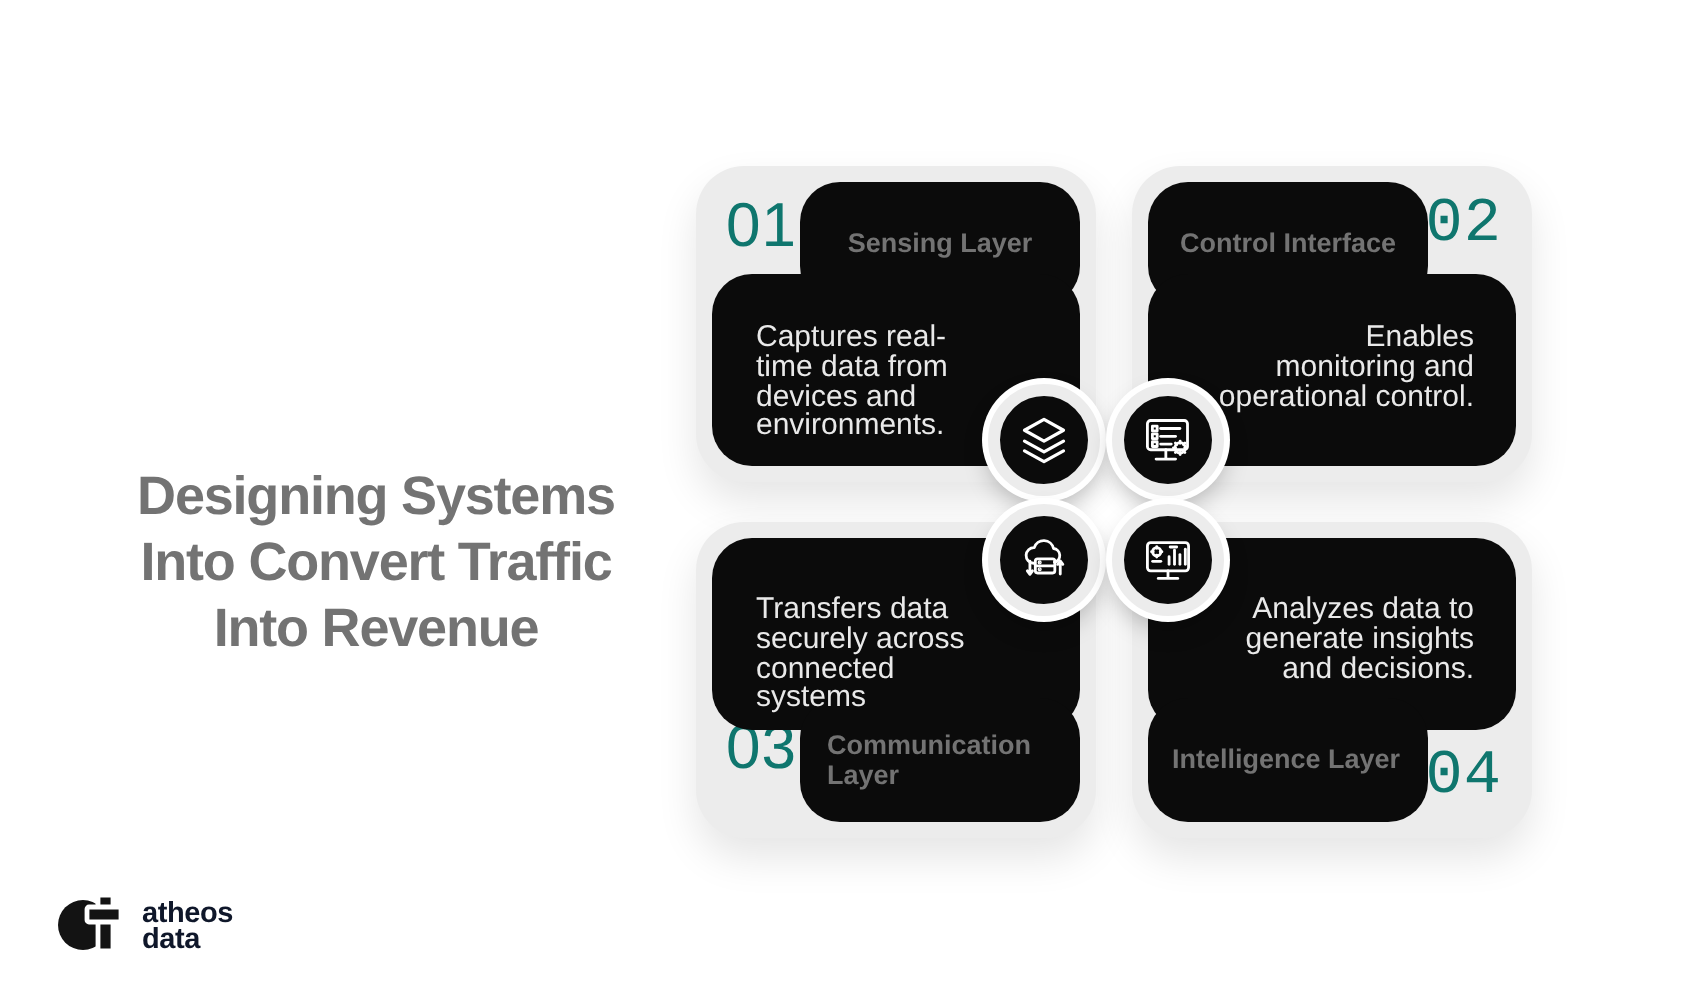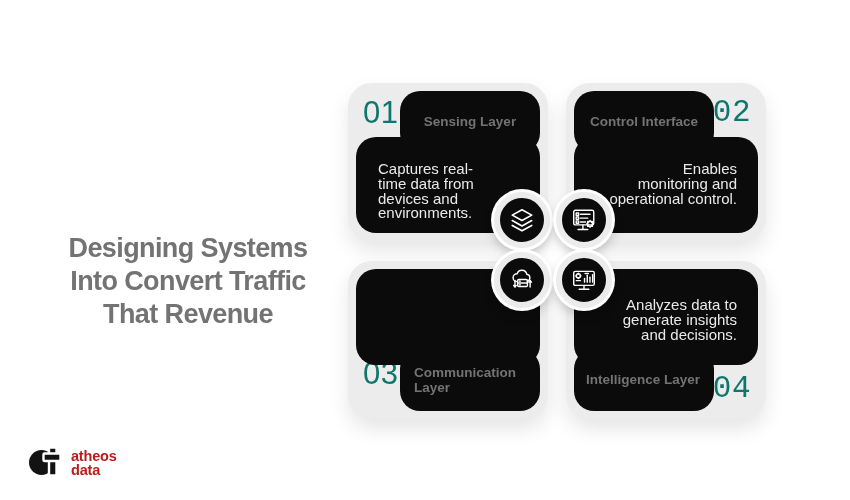"That Revenue" span { text: That -> Into }
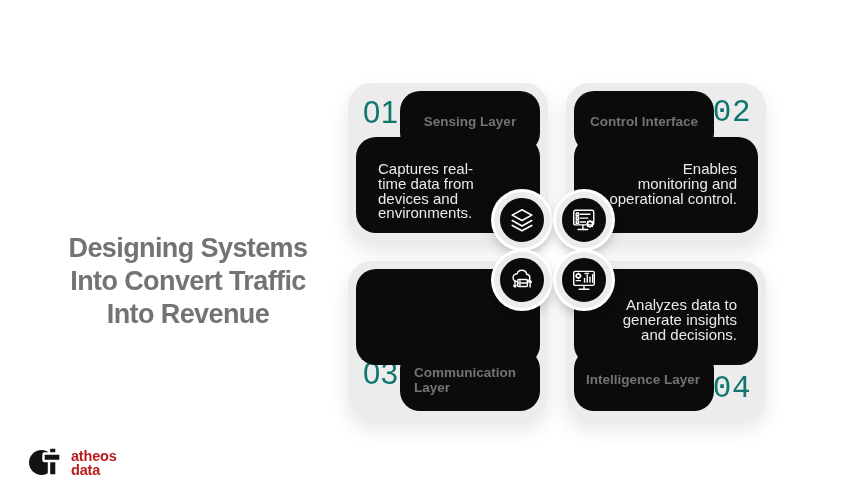"Transfers data securely across connected" p.card-desc { html: none -> <p>Transfers data securely across connected systems</p> }
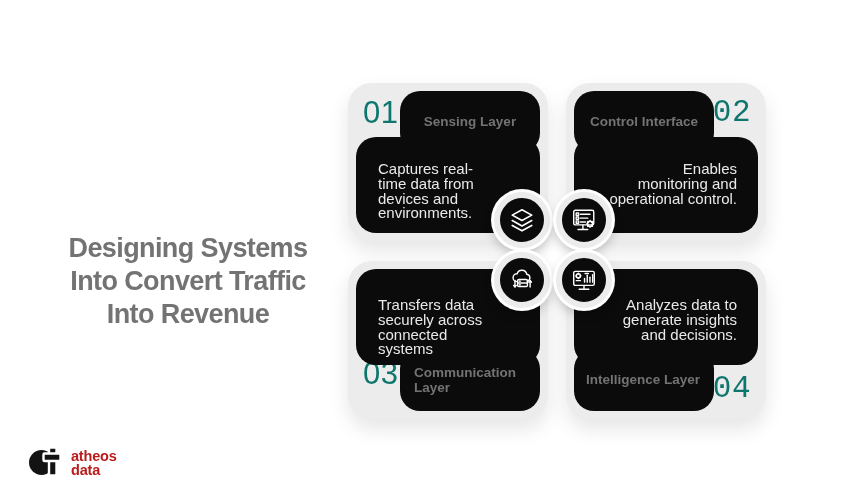"Communication Layer" .tab3 { justify-content: flex-end -> center }
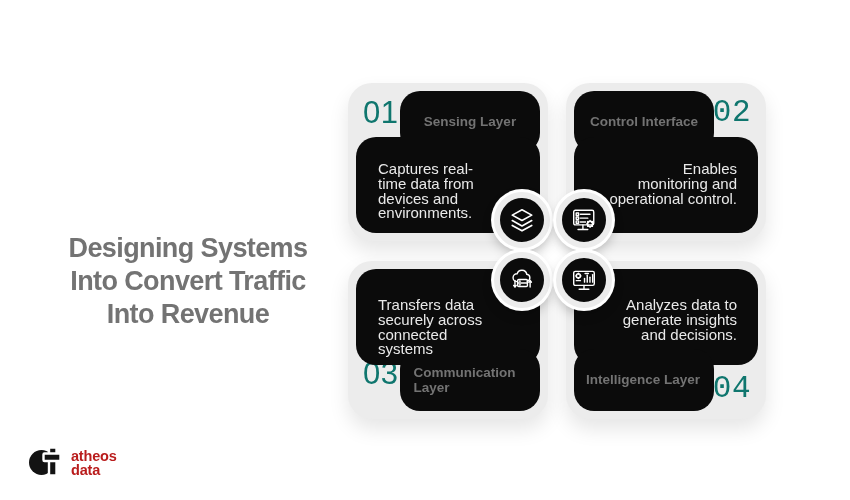"atheos" .logo-text { color: #b91c1c -> #0f172a }
